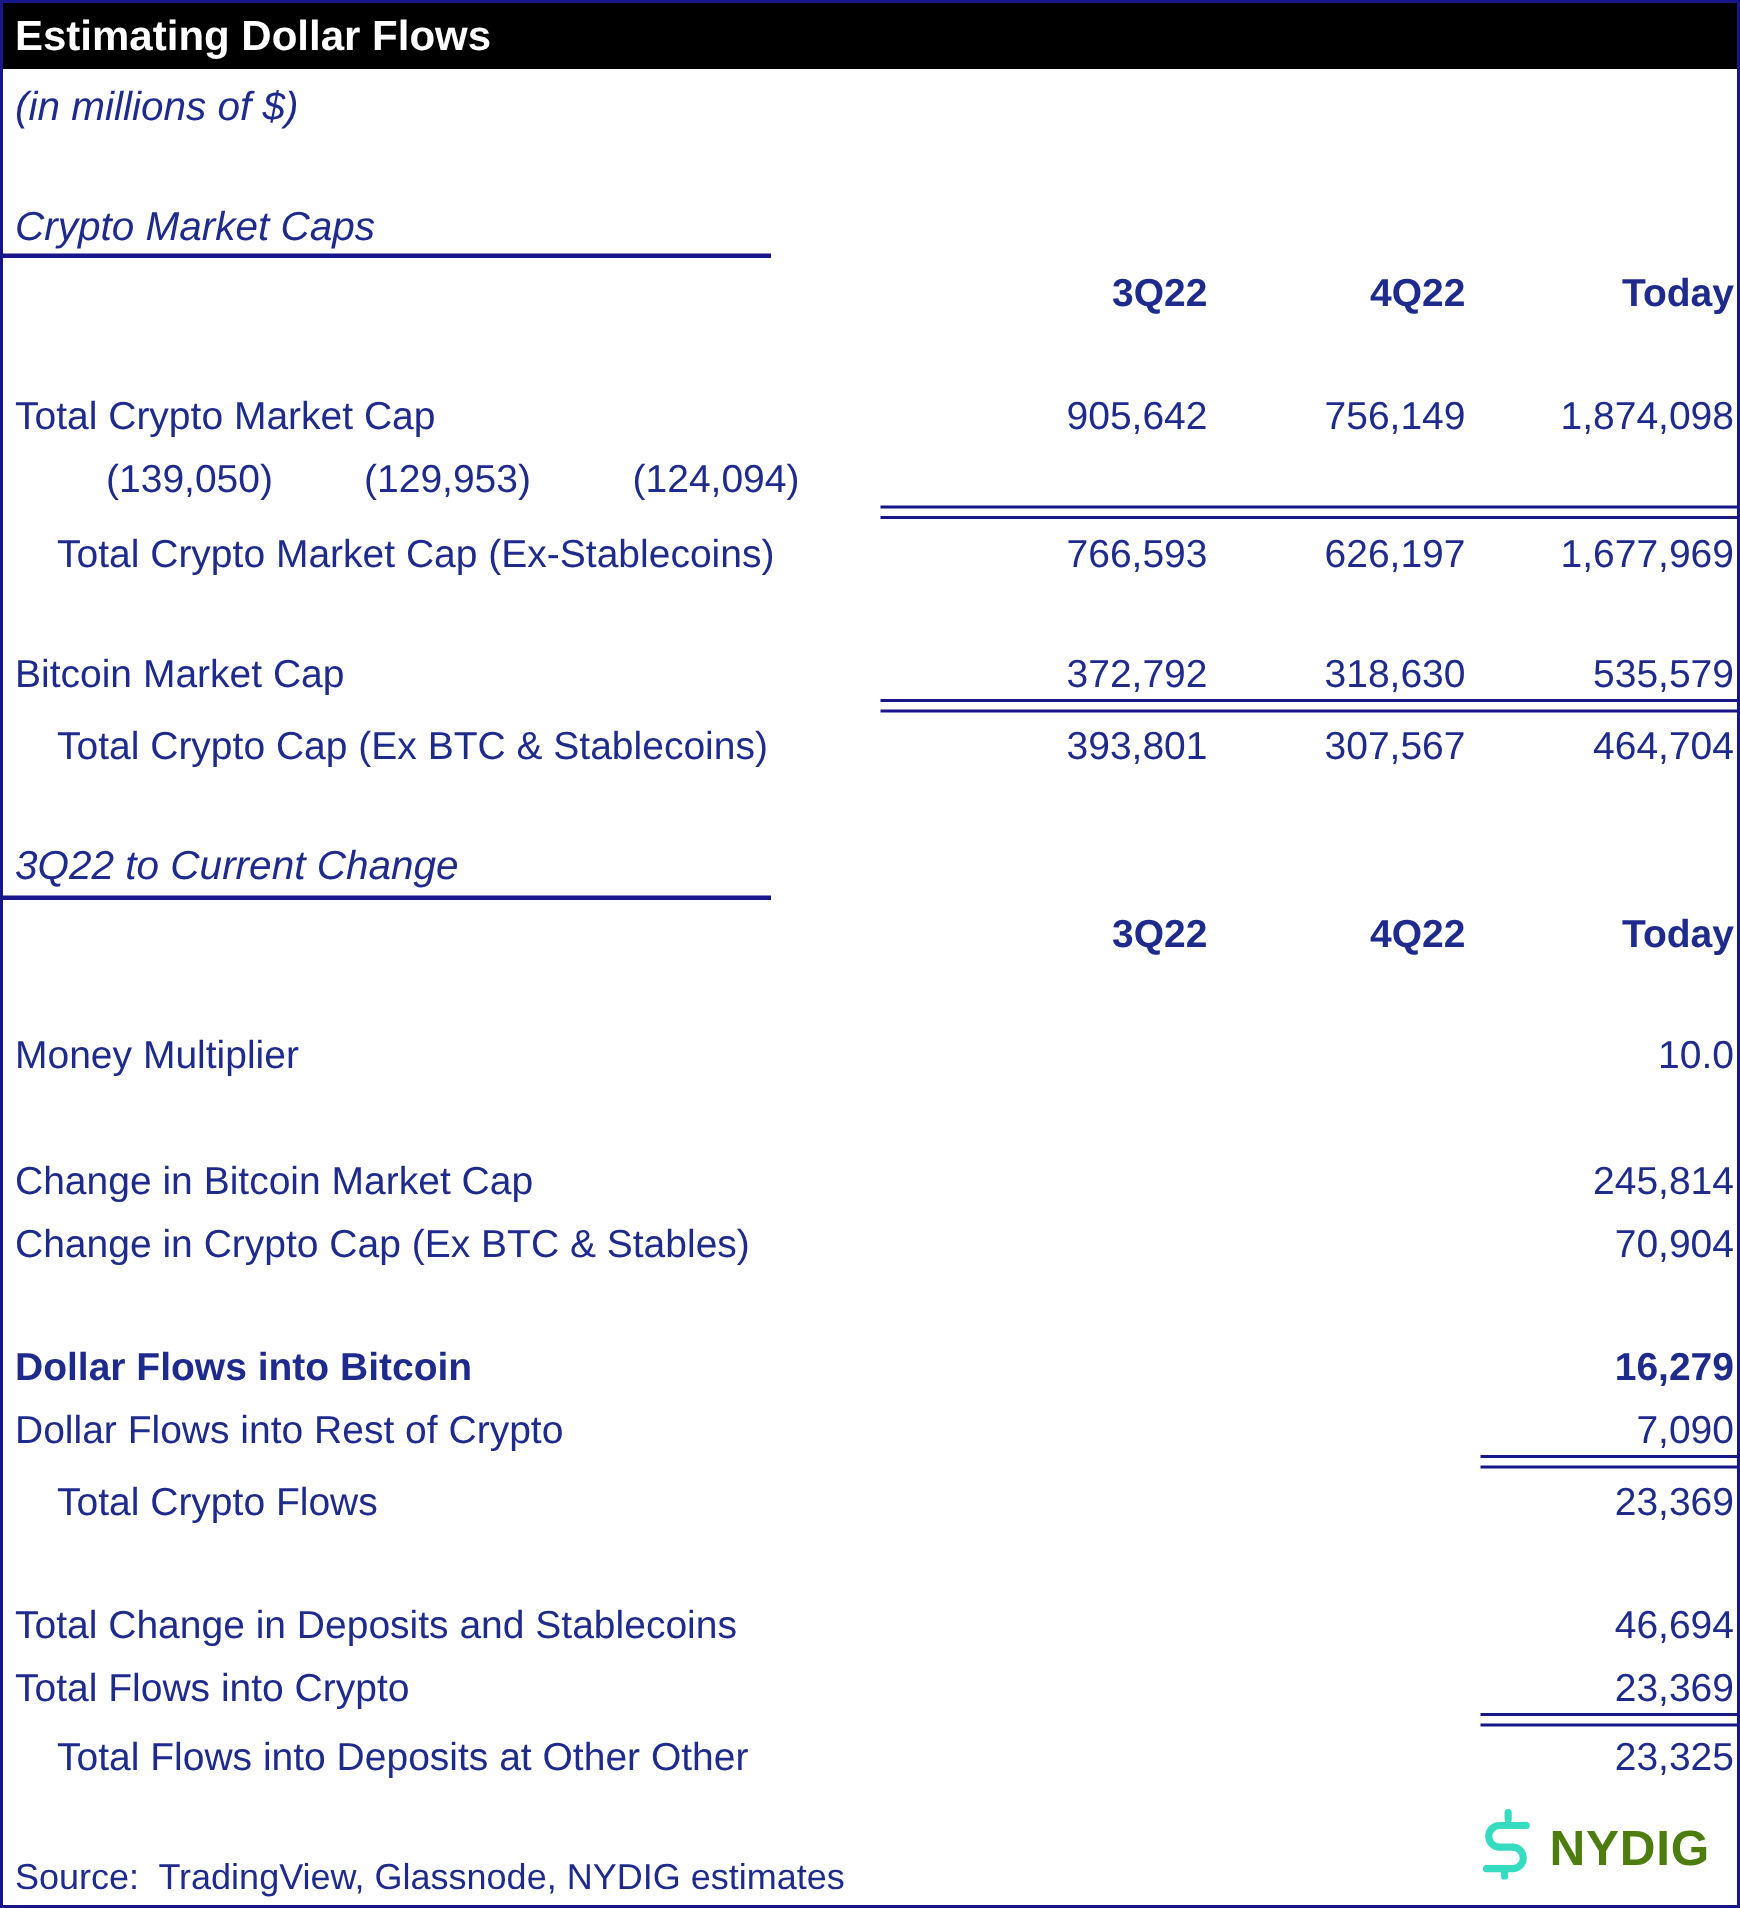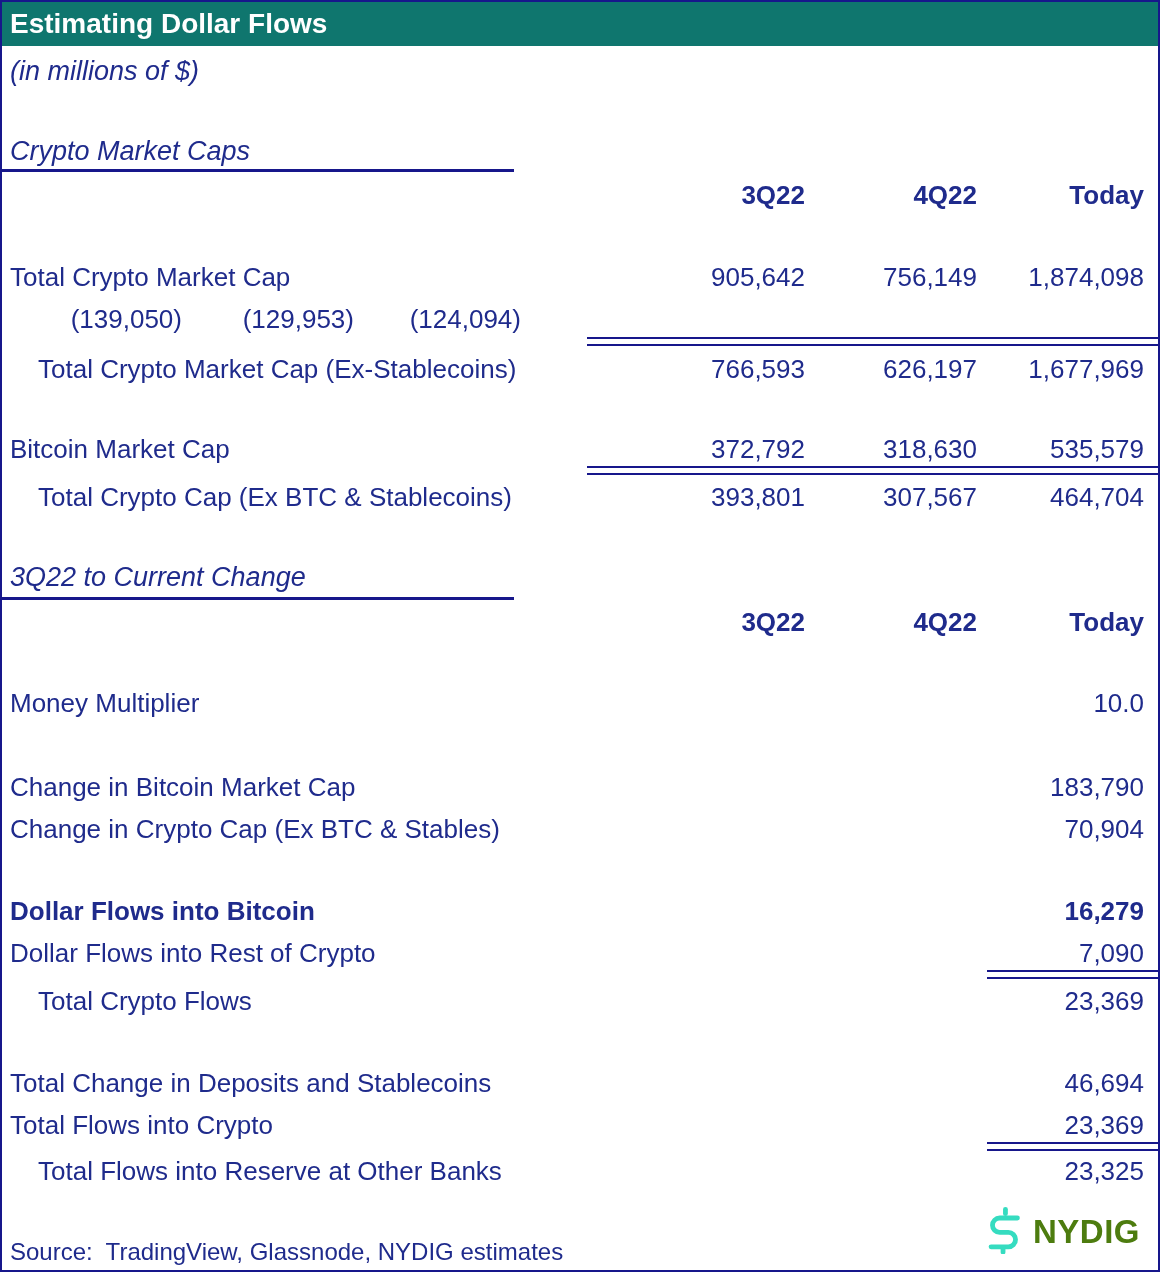"Estimating Dollar Flows" .banner { background: #0f766e -> #000000 }
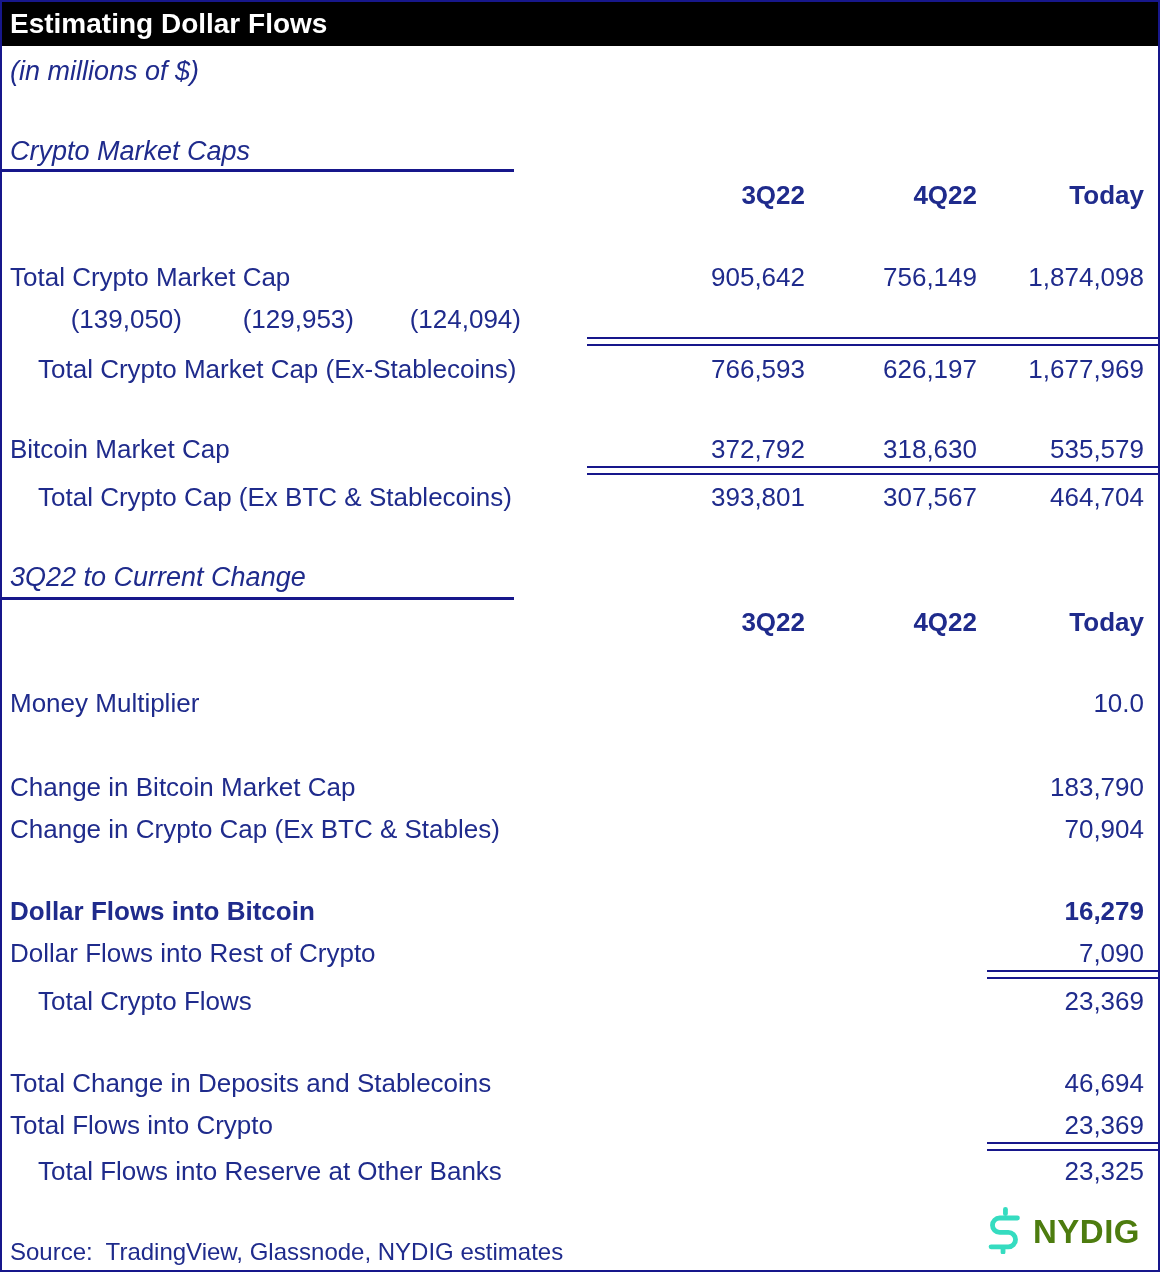"Today" .c3 { padding-right: 14px -> 2px }
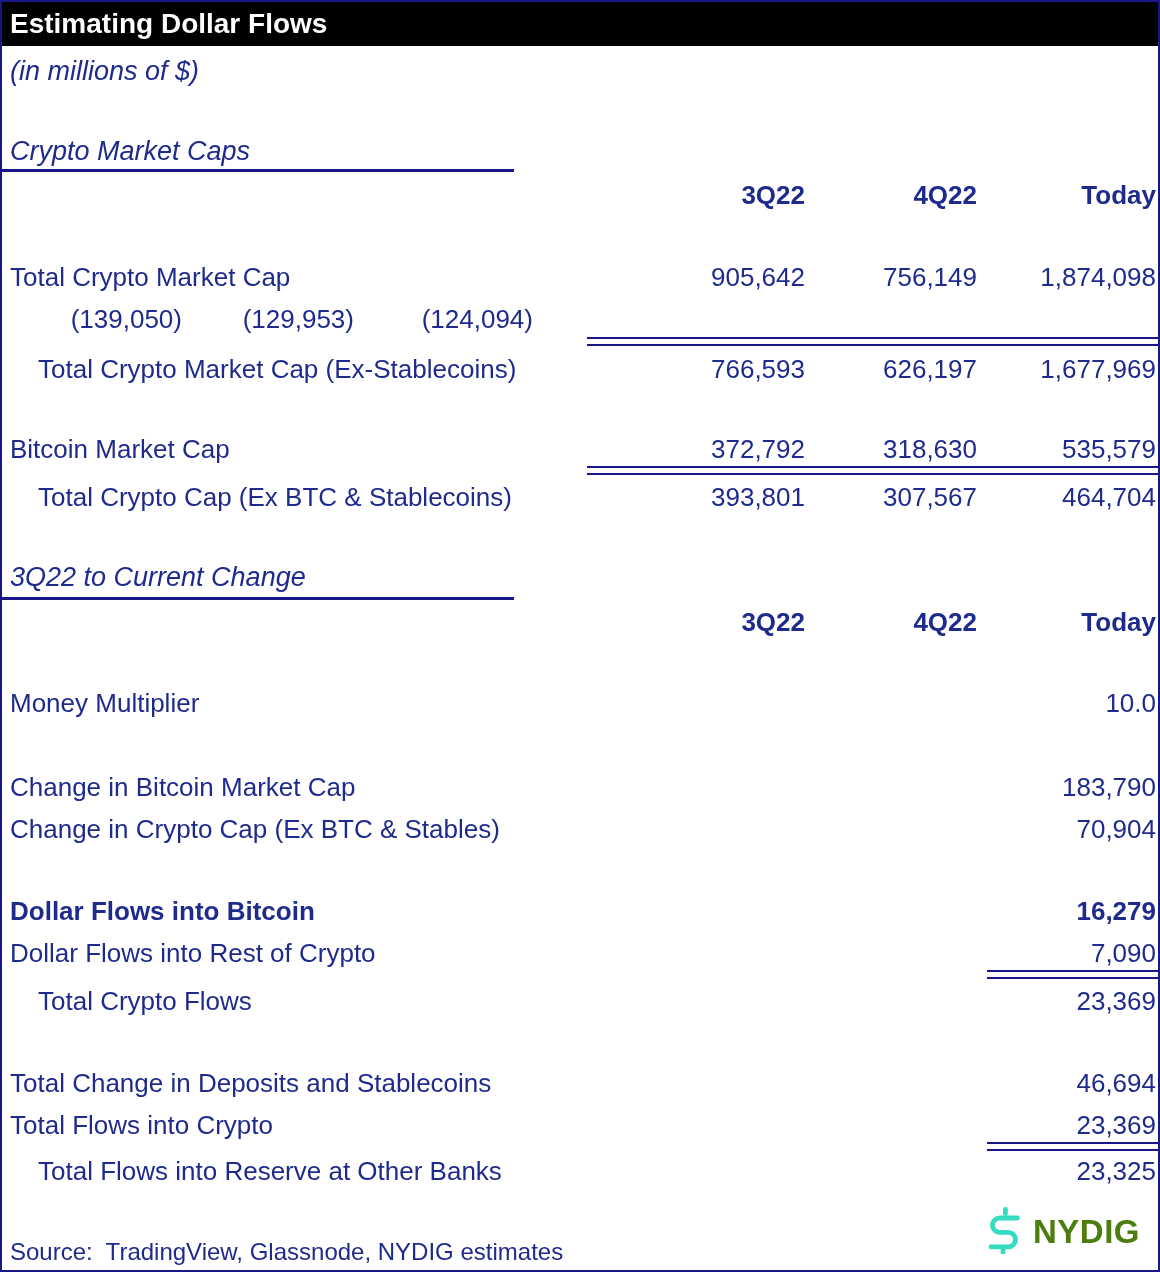"183,790" div.c { text: 183,790 -> 245,814 }
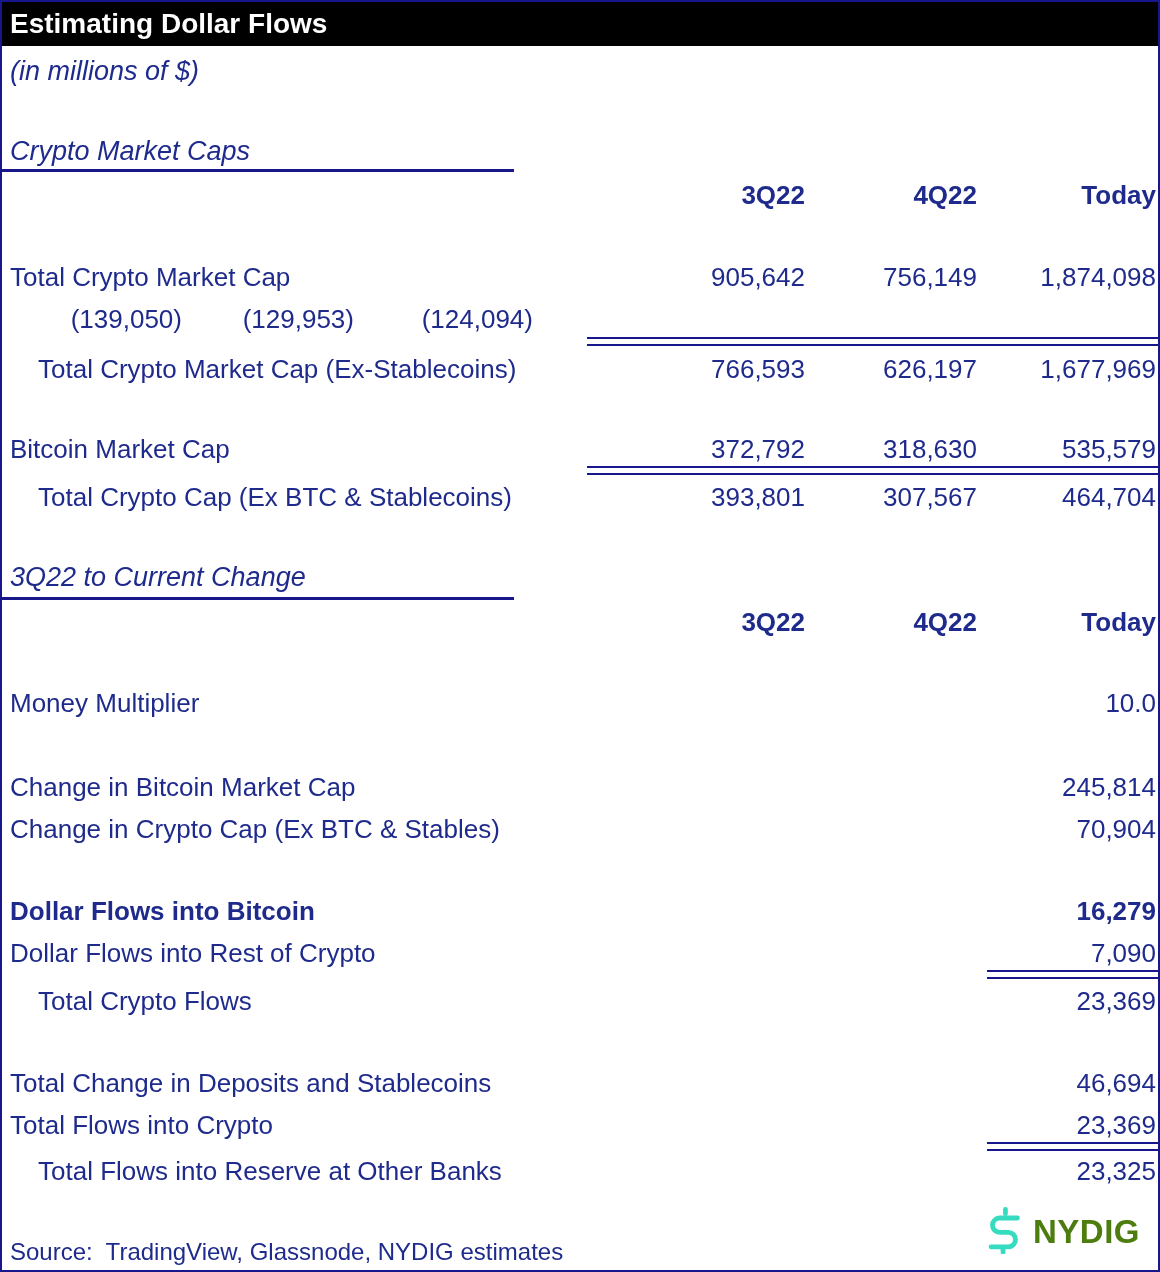"Total Flows into Reserve at" div.lbl { text: Reserve at Other Banks -> Deposits at Other Other }
